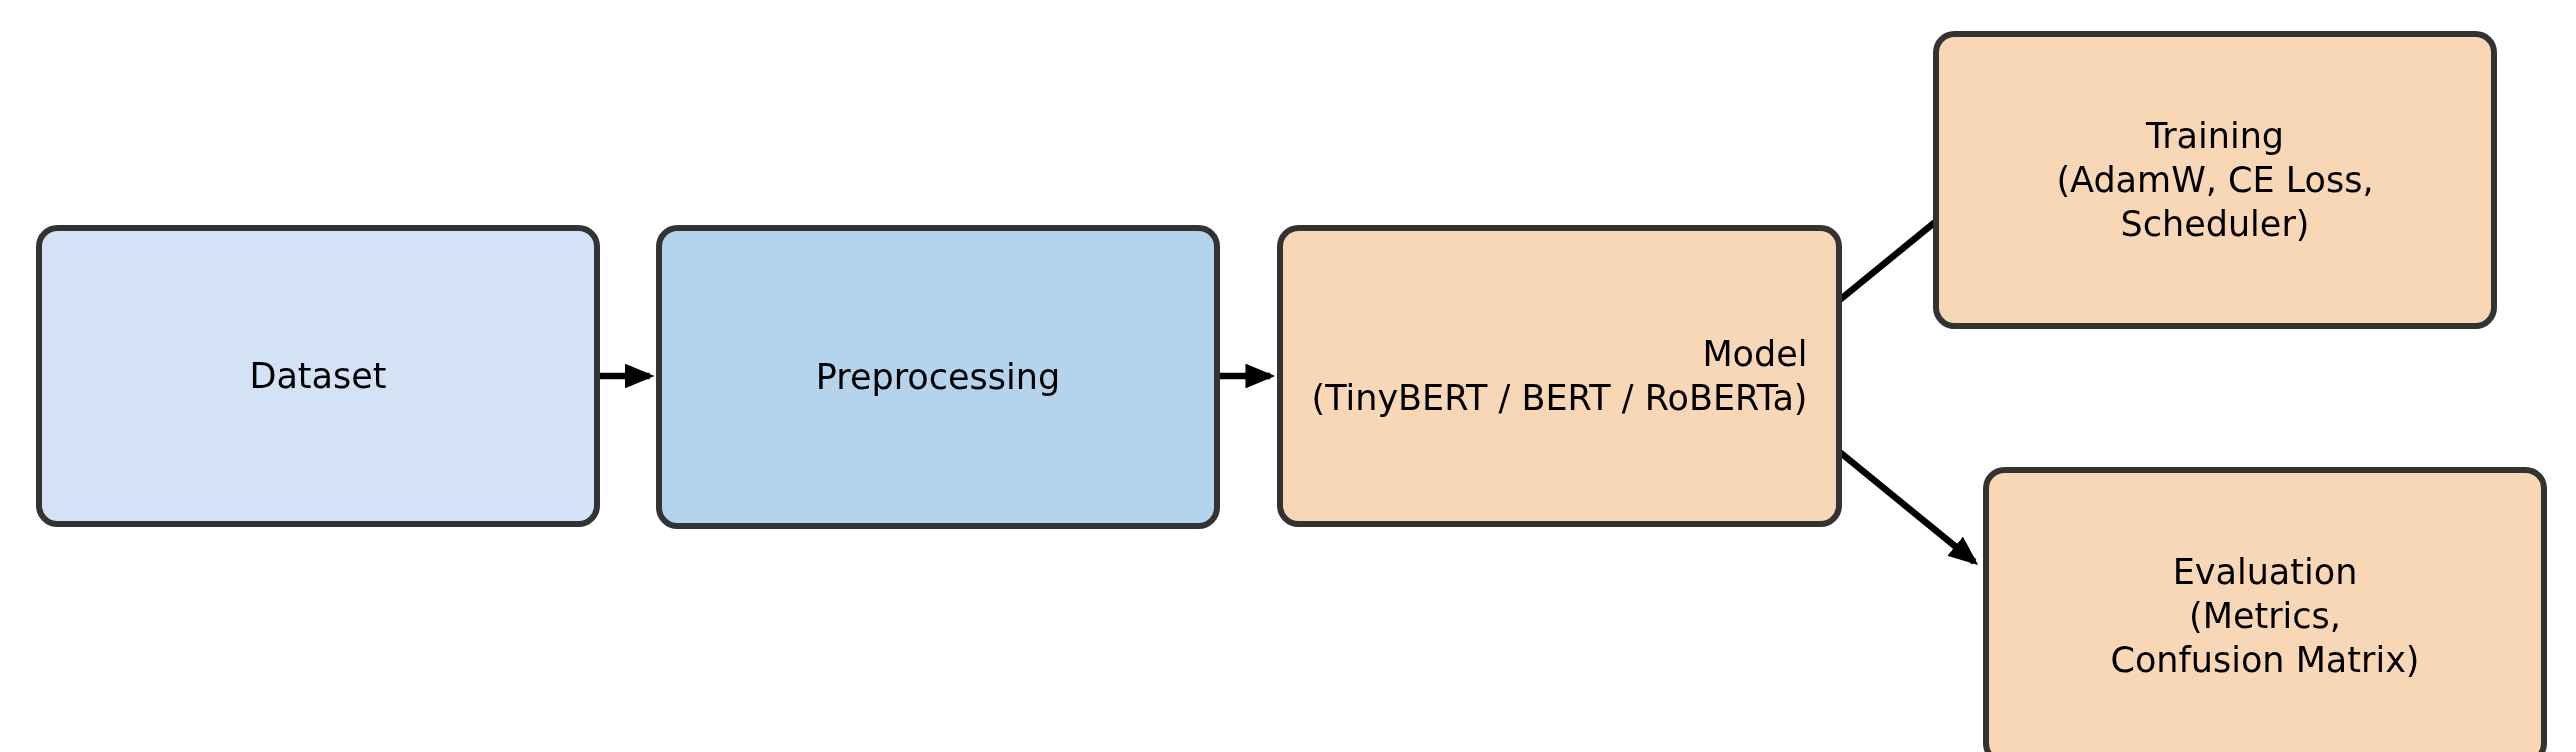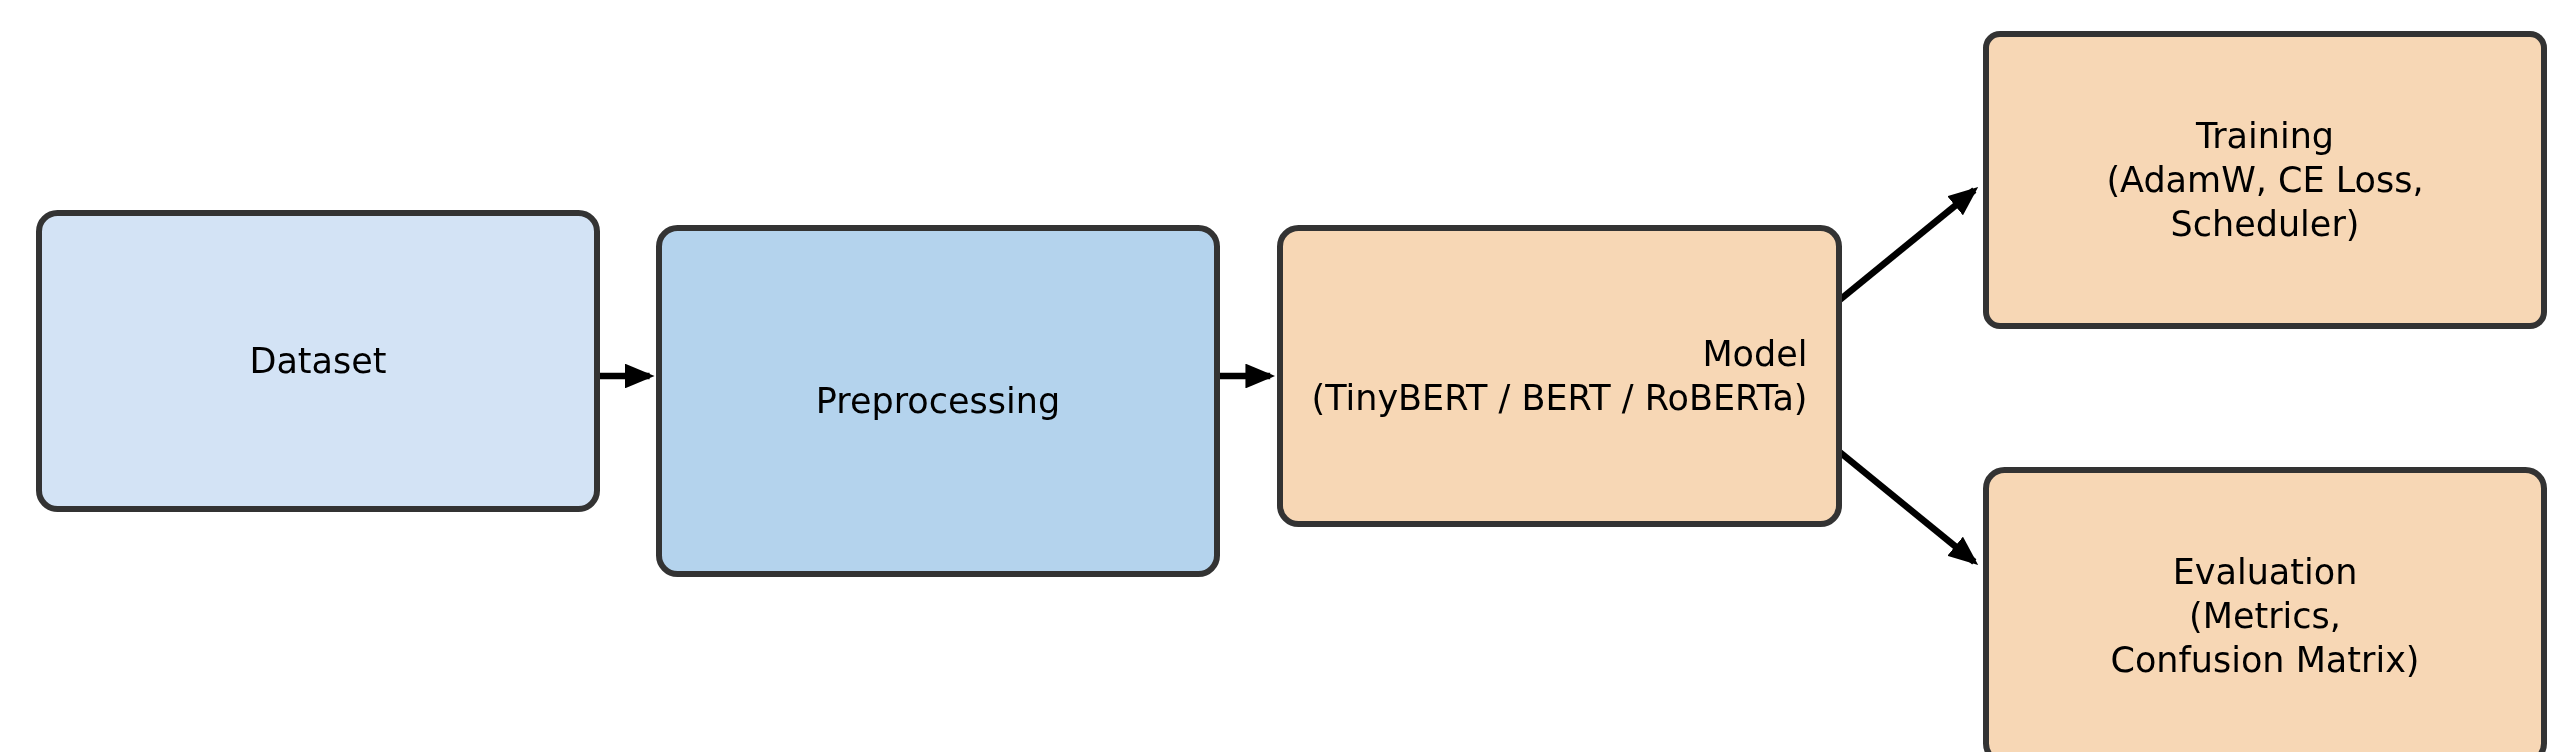"Training" .node-training { border-radius: 17px -> none; left: 1983px -> 1933px }
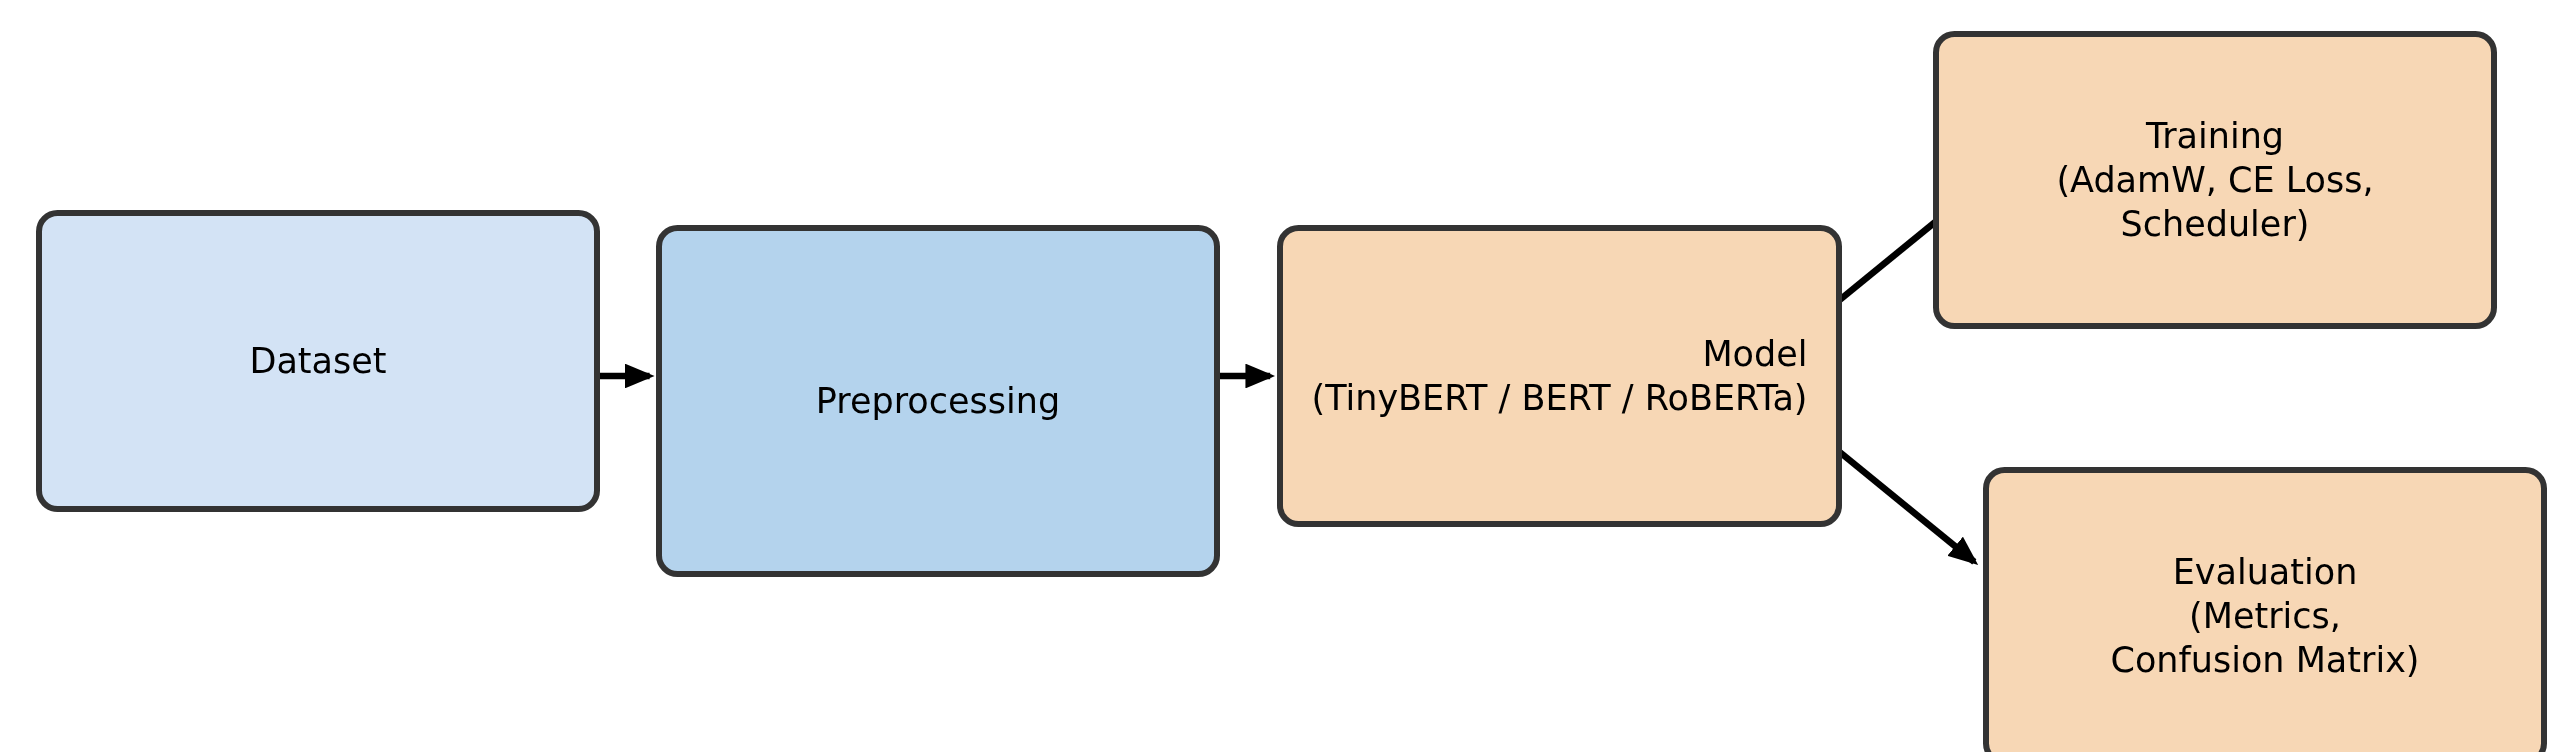"Dataset" .node-dataset { top: 210px -> 225px }
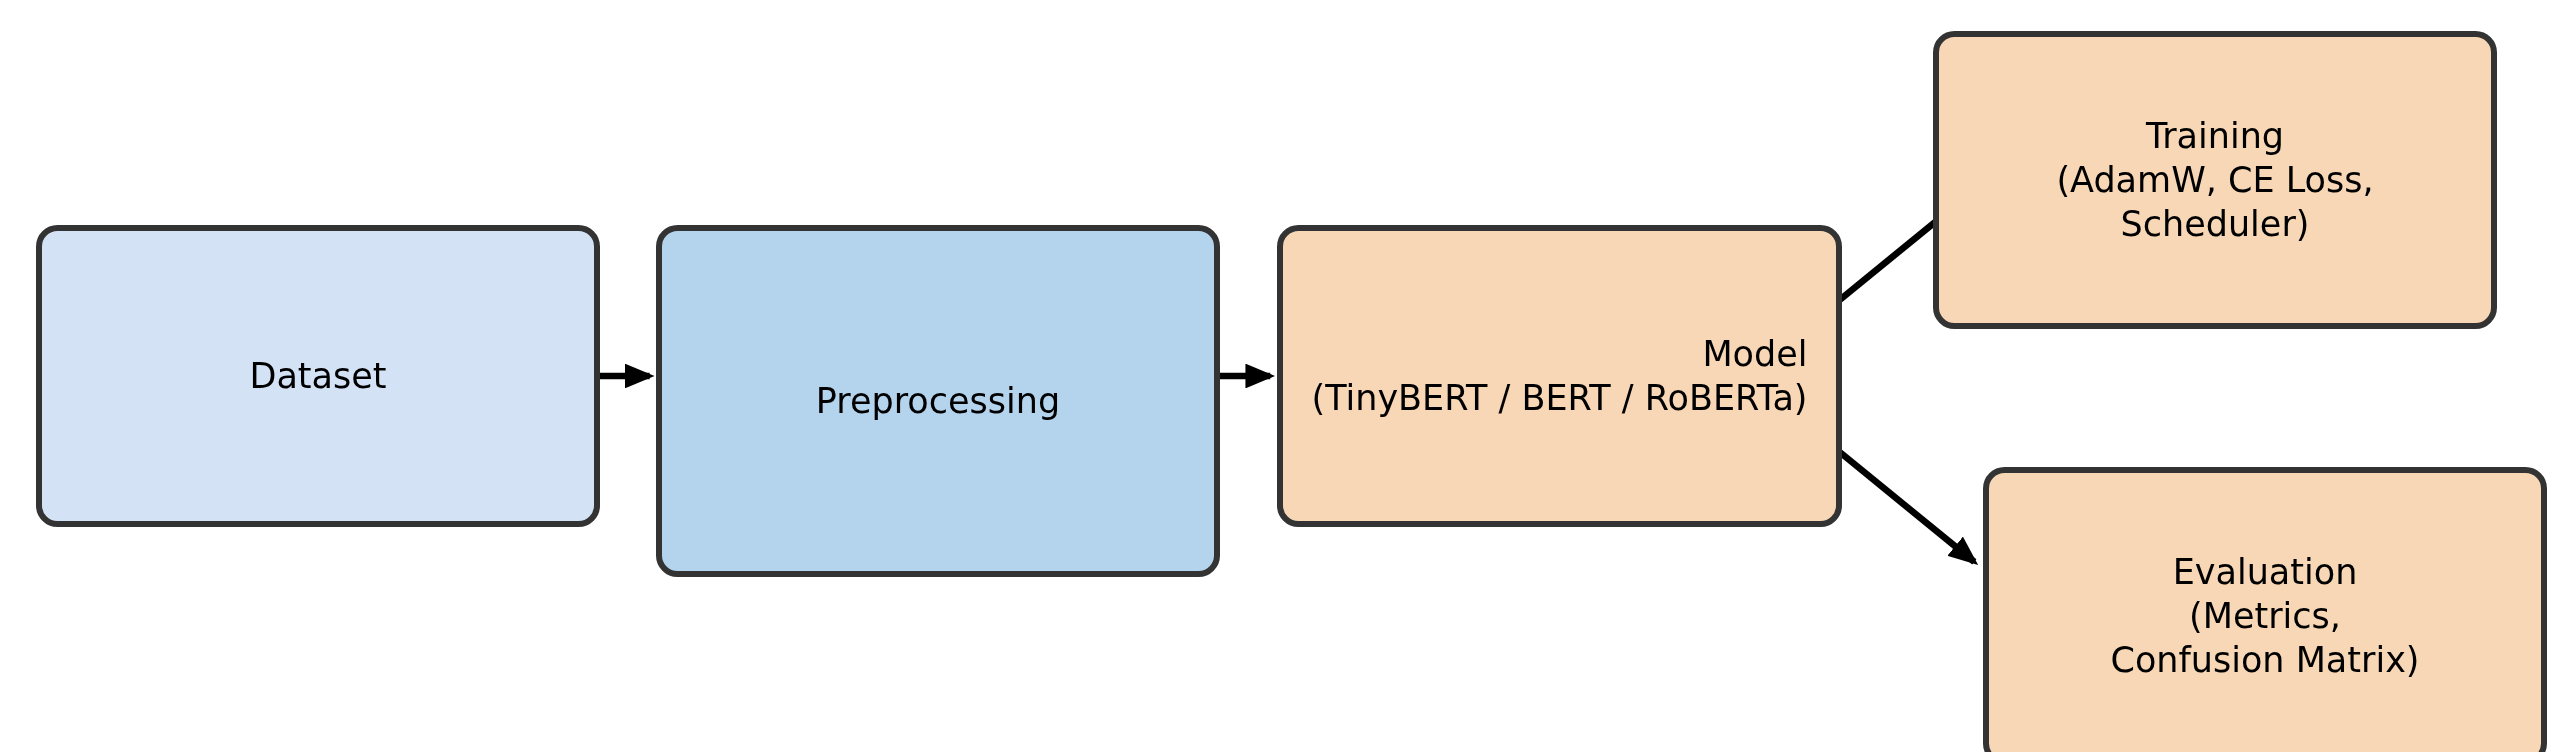"Preprocessing" .node-preprocessing { height: 352px -> 304px }
